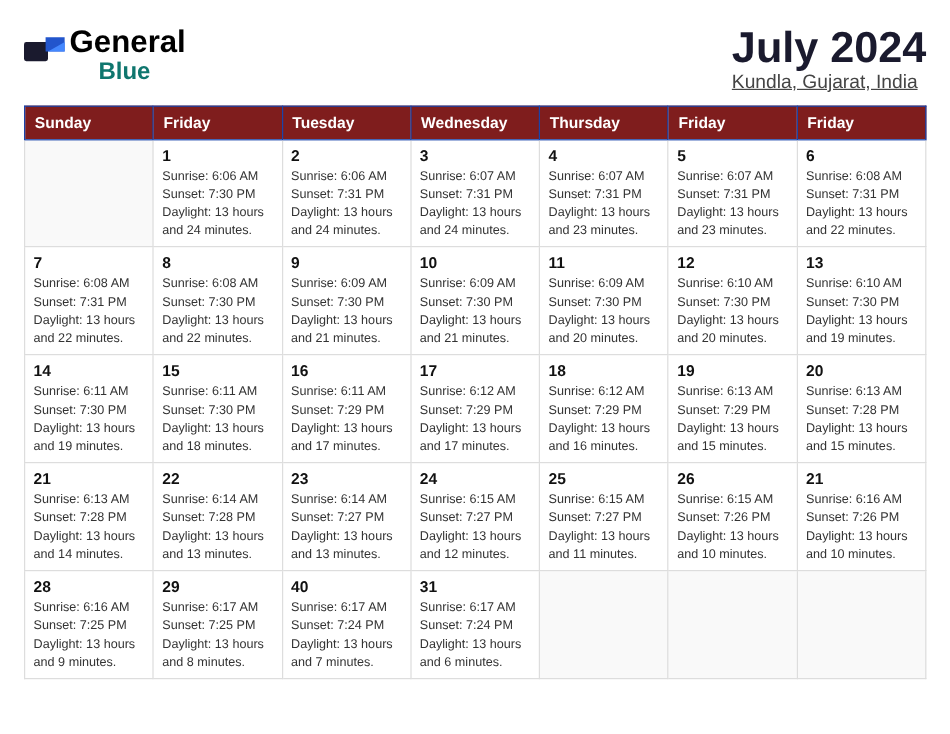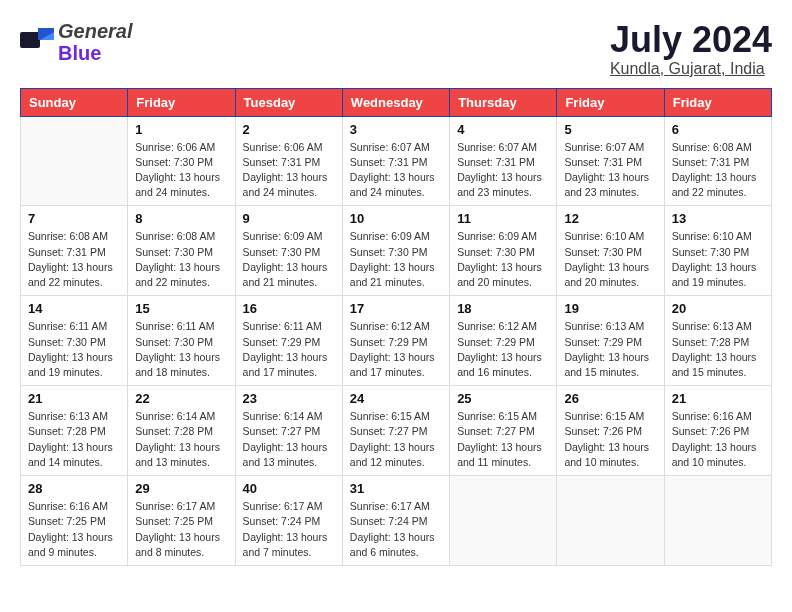"General" div { color: #404040 -> #000000; font-size: 20px -> 26px; font-style: italic -> none }
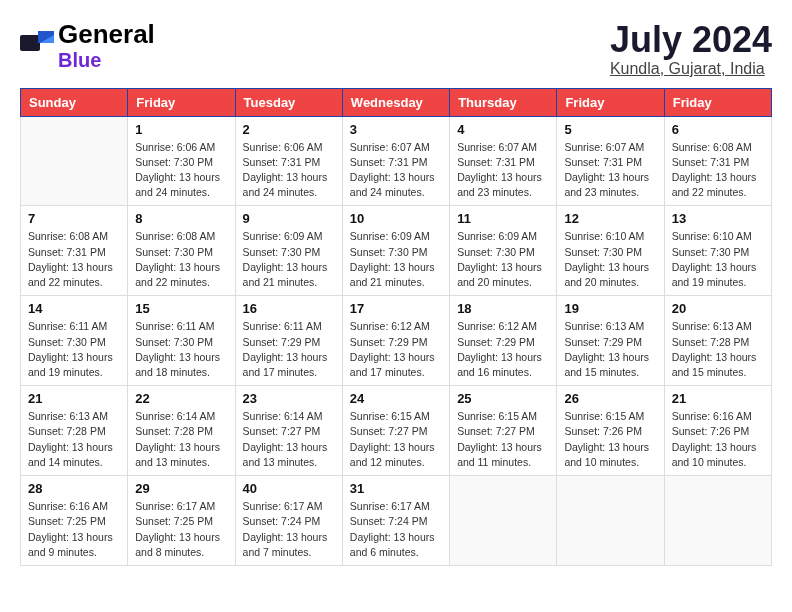"Blue" div { color: #6d28d9 -> #0f766e; margin-left: none -> 24px }
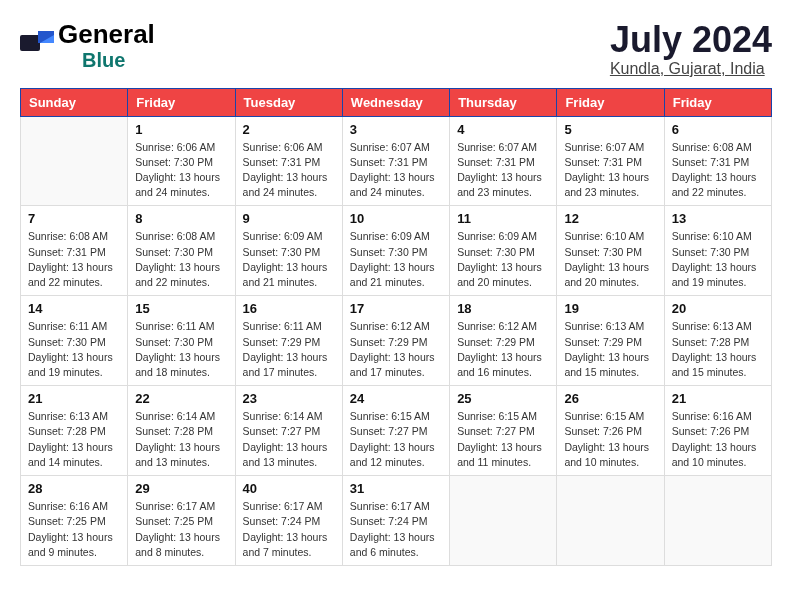"Sunday" .calendar th { background-color: #ef4444 -> #7f1d1d }
